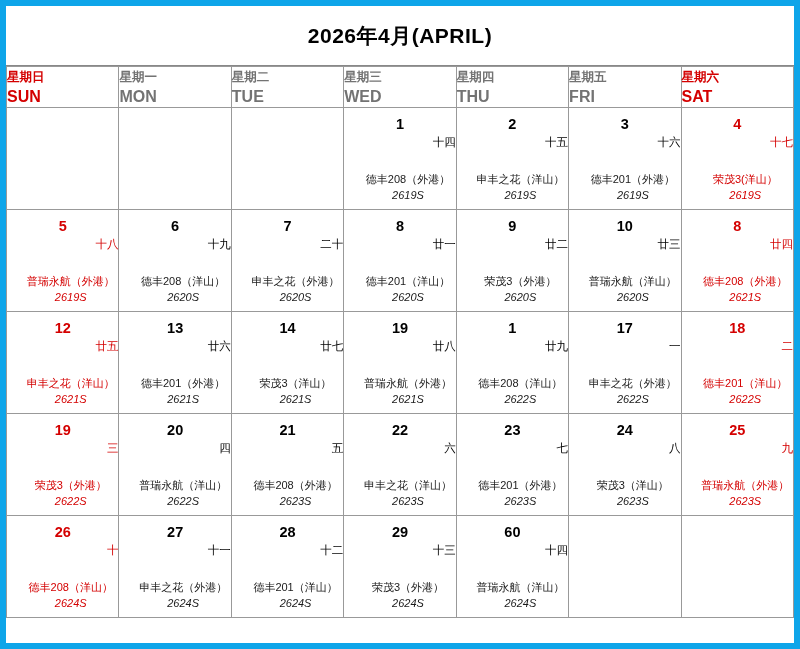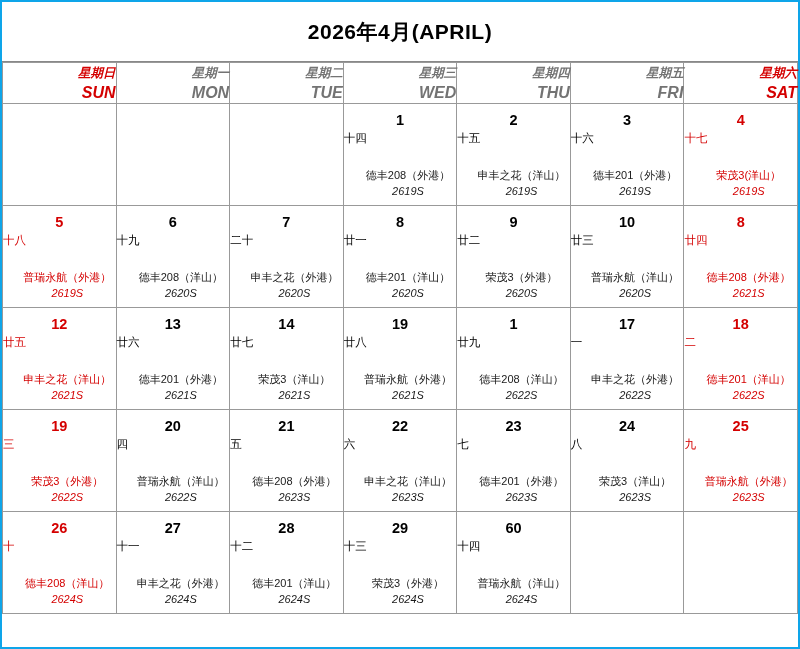"2026年4月(APRIL)" .page { border: 2px solid #0ea5e9 -> 6px solid #0ea5e9 }
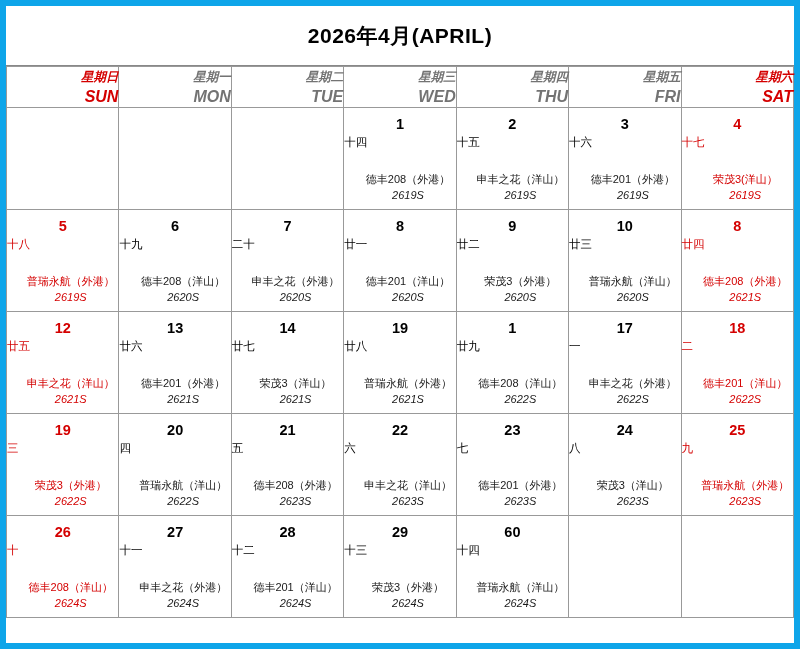"星期日" .head-cell { font-style: italic -> none; text-align: right -> left }
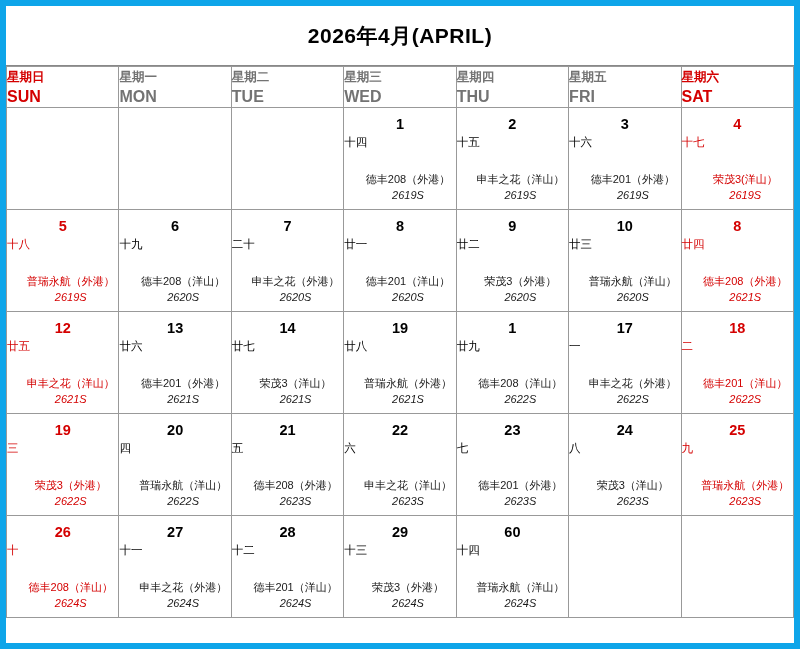"十四" .lunar { text-align: left -> right }
